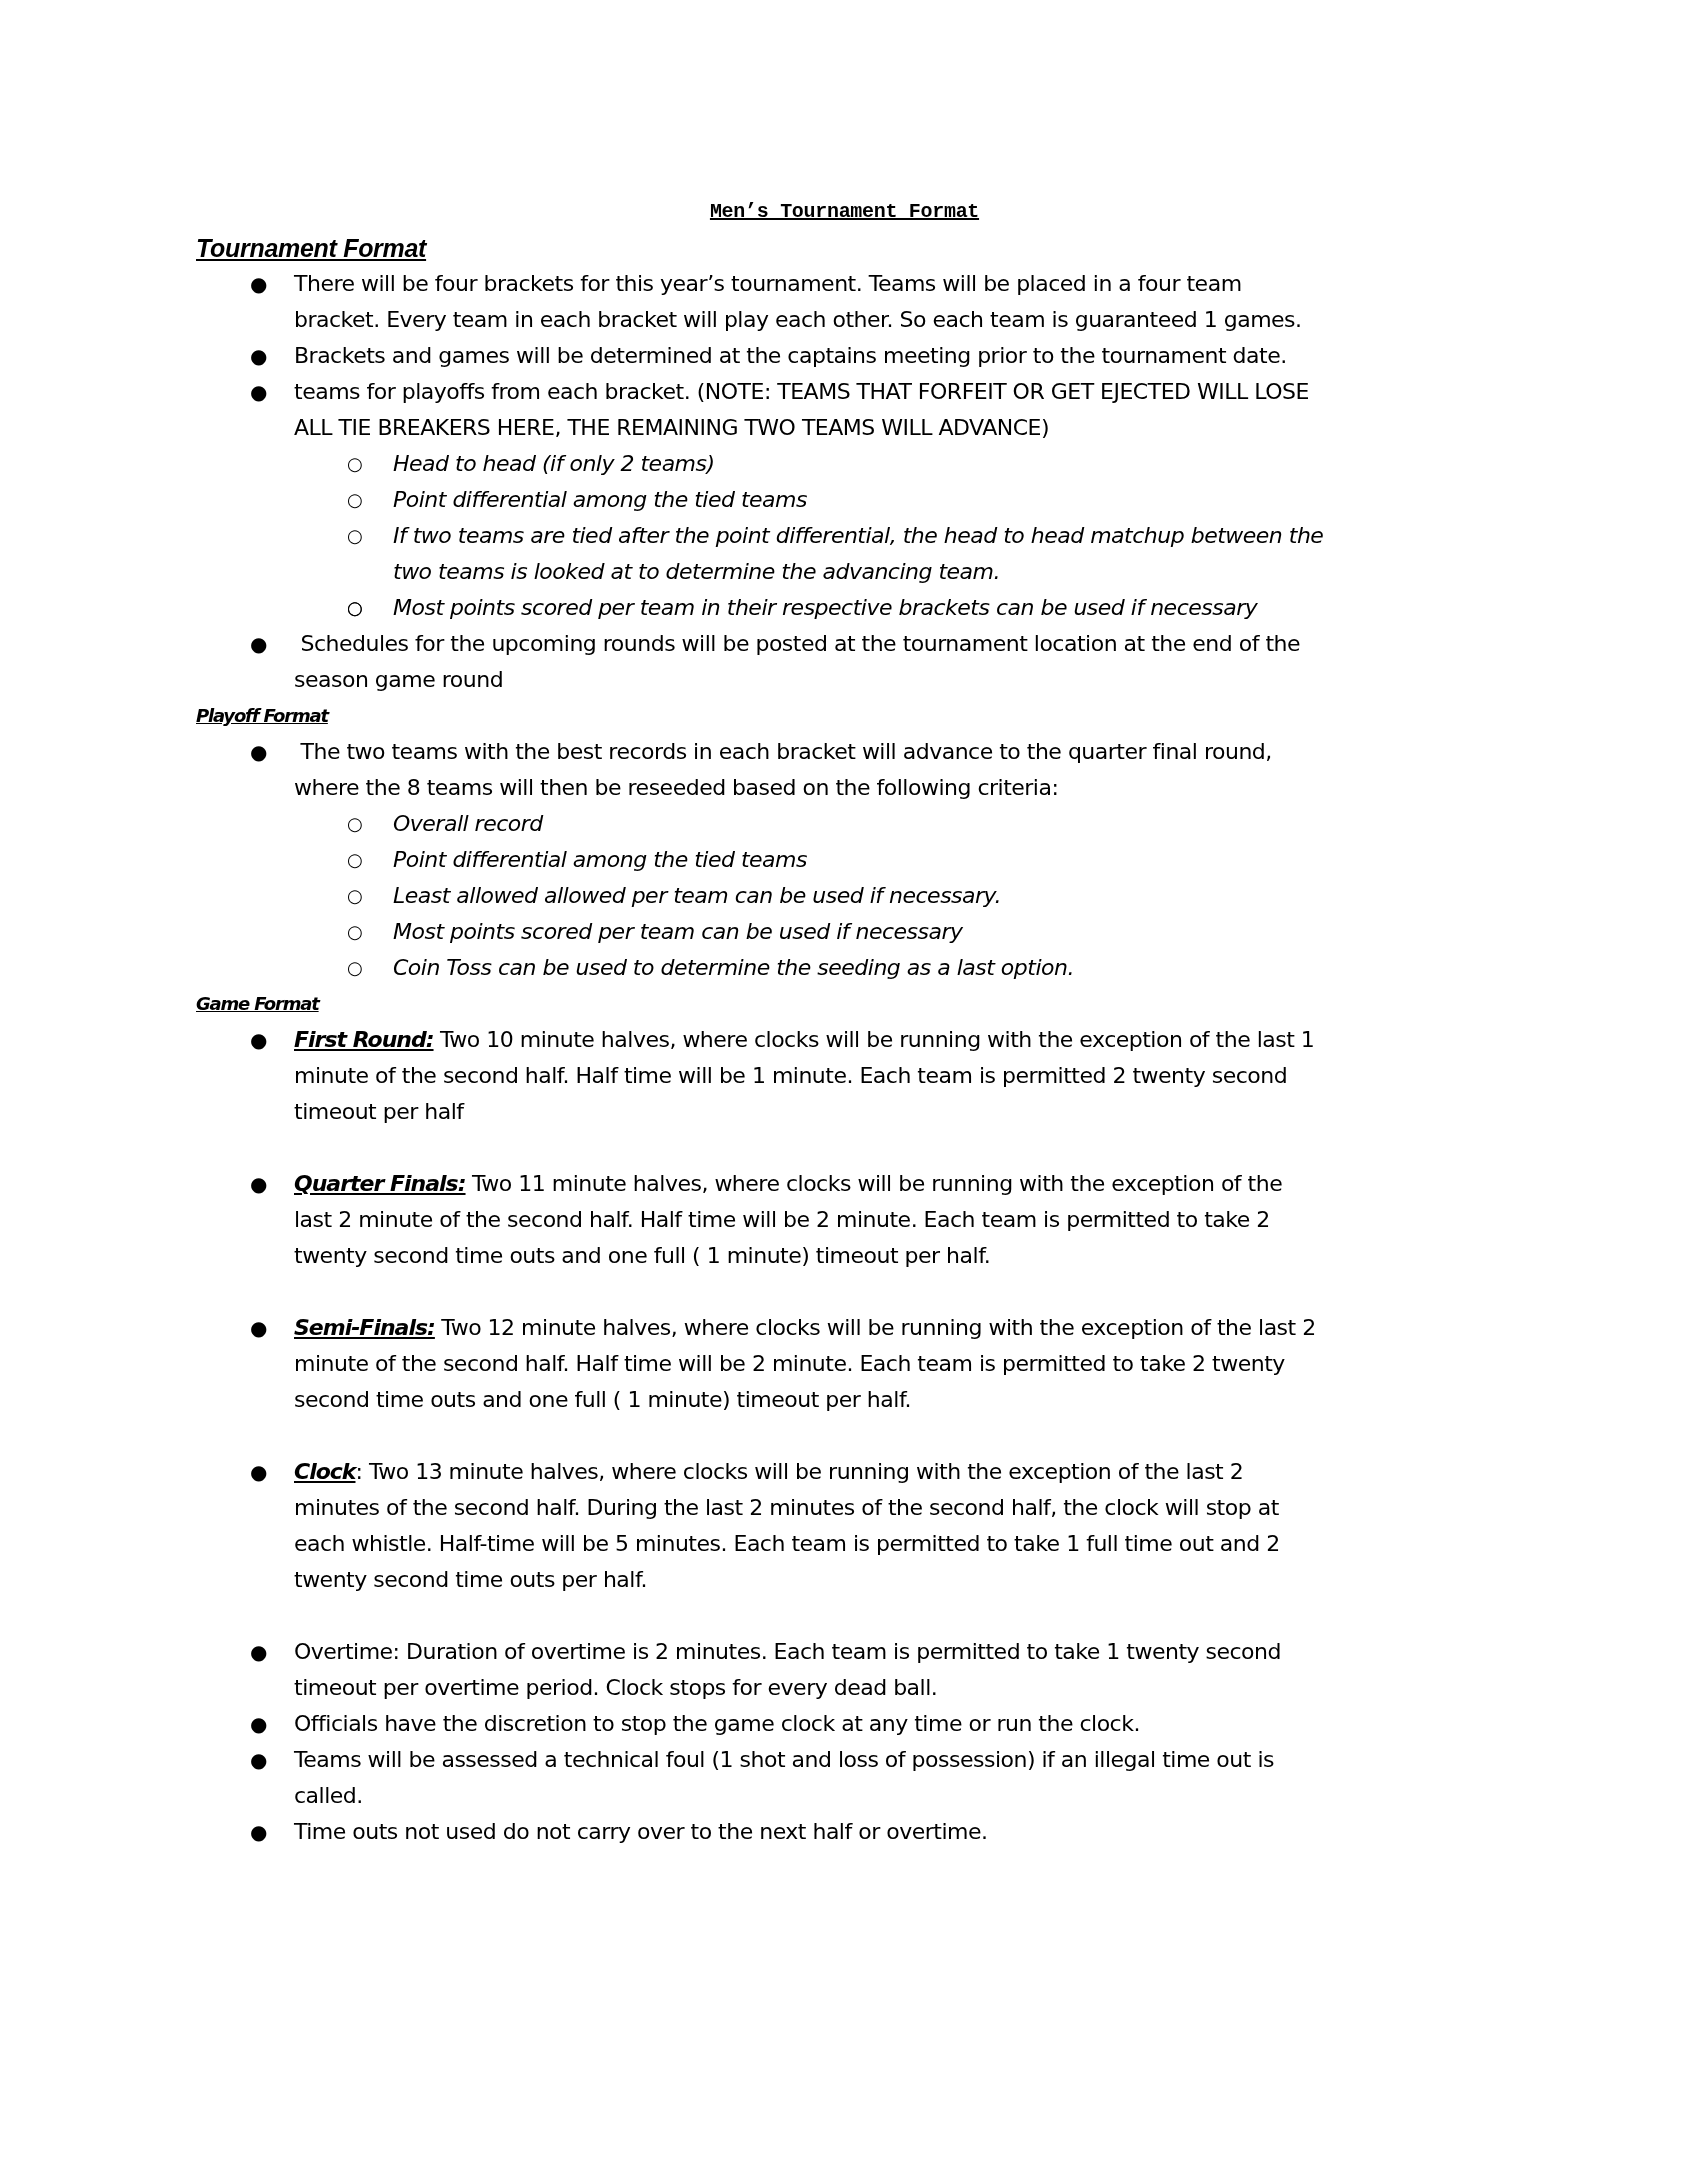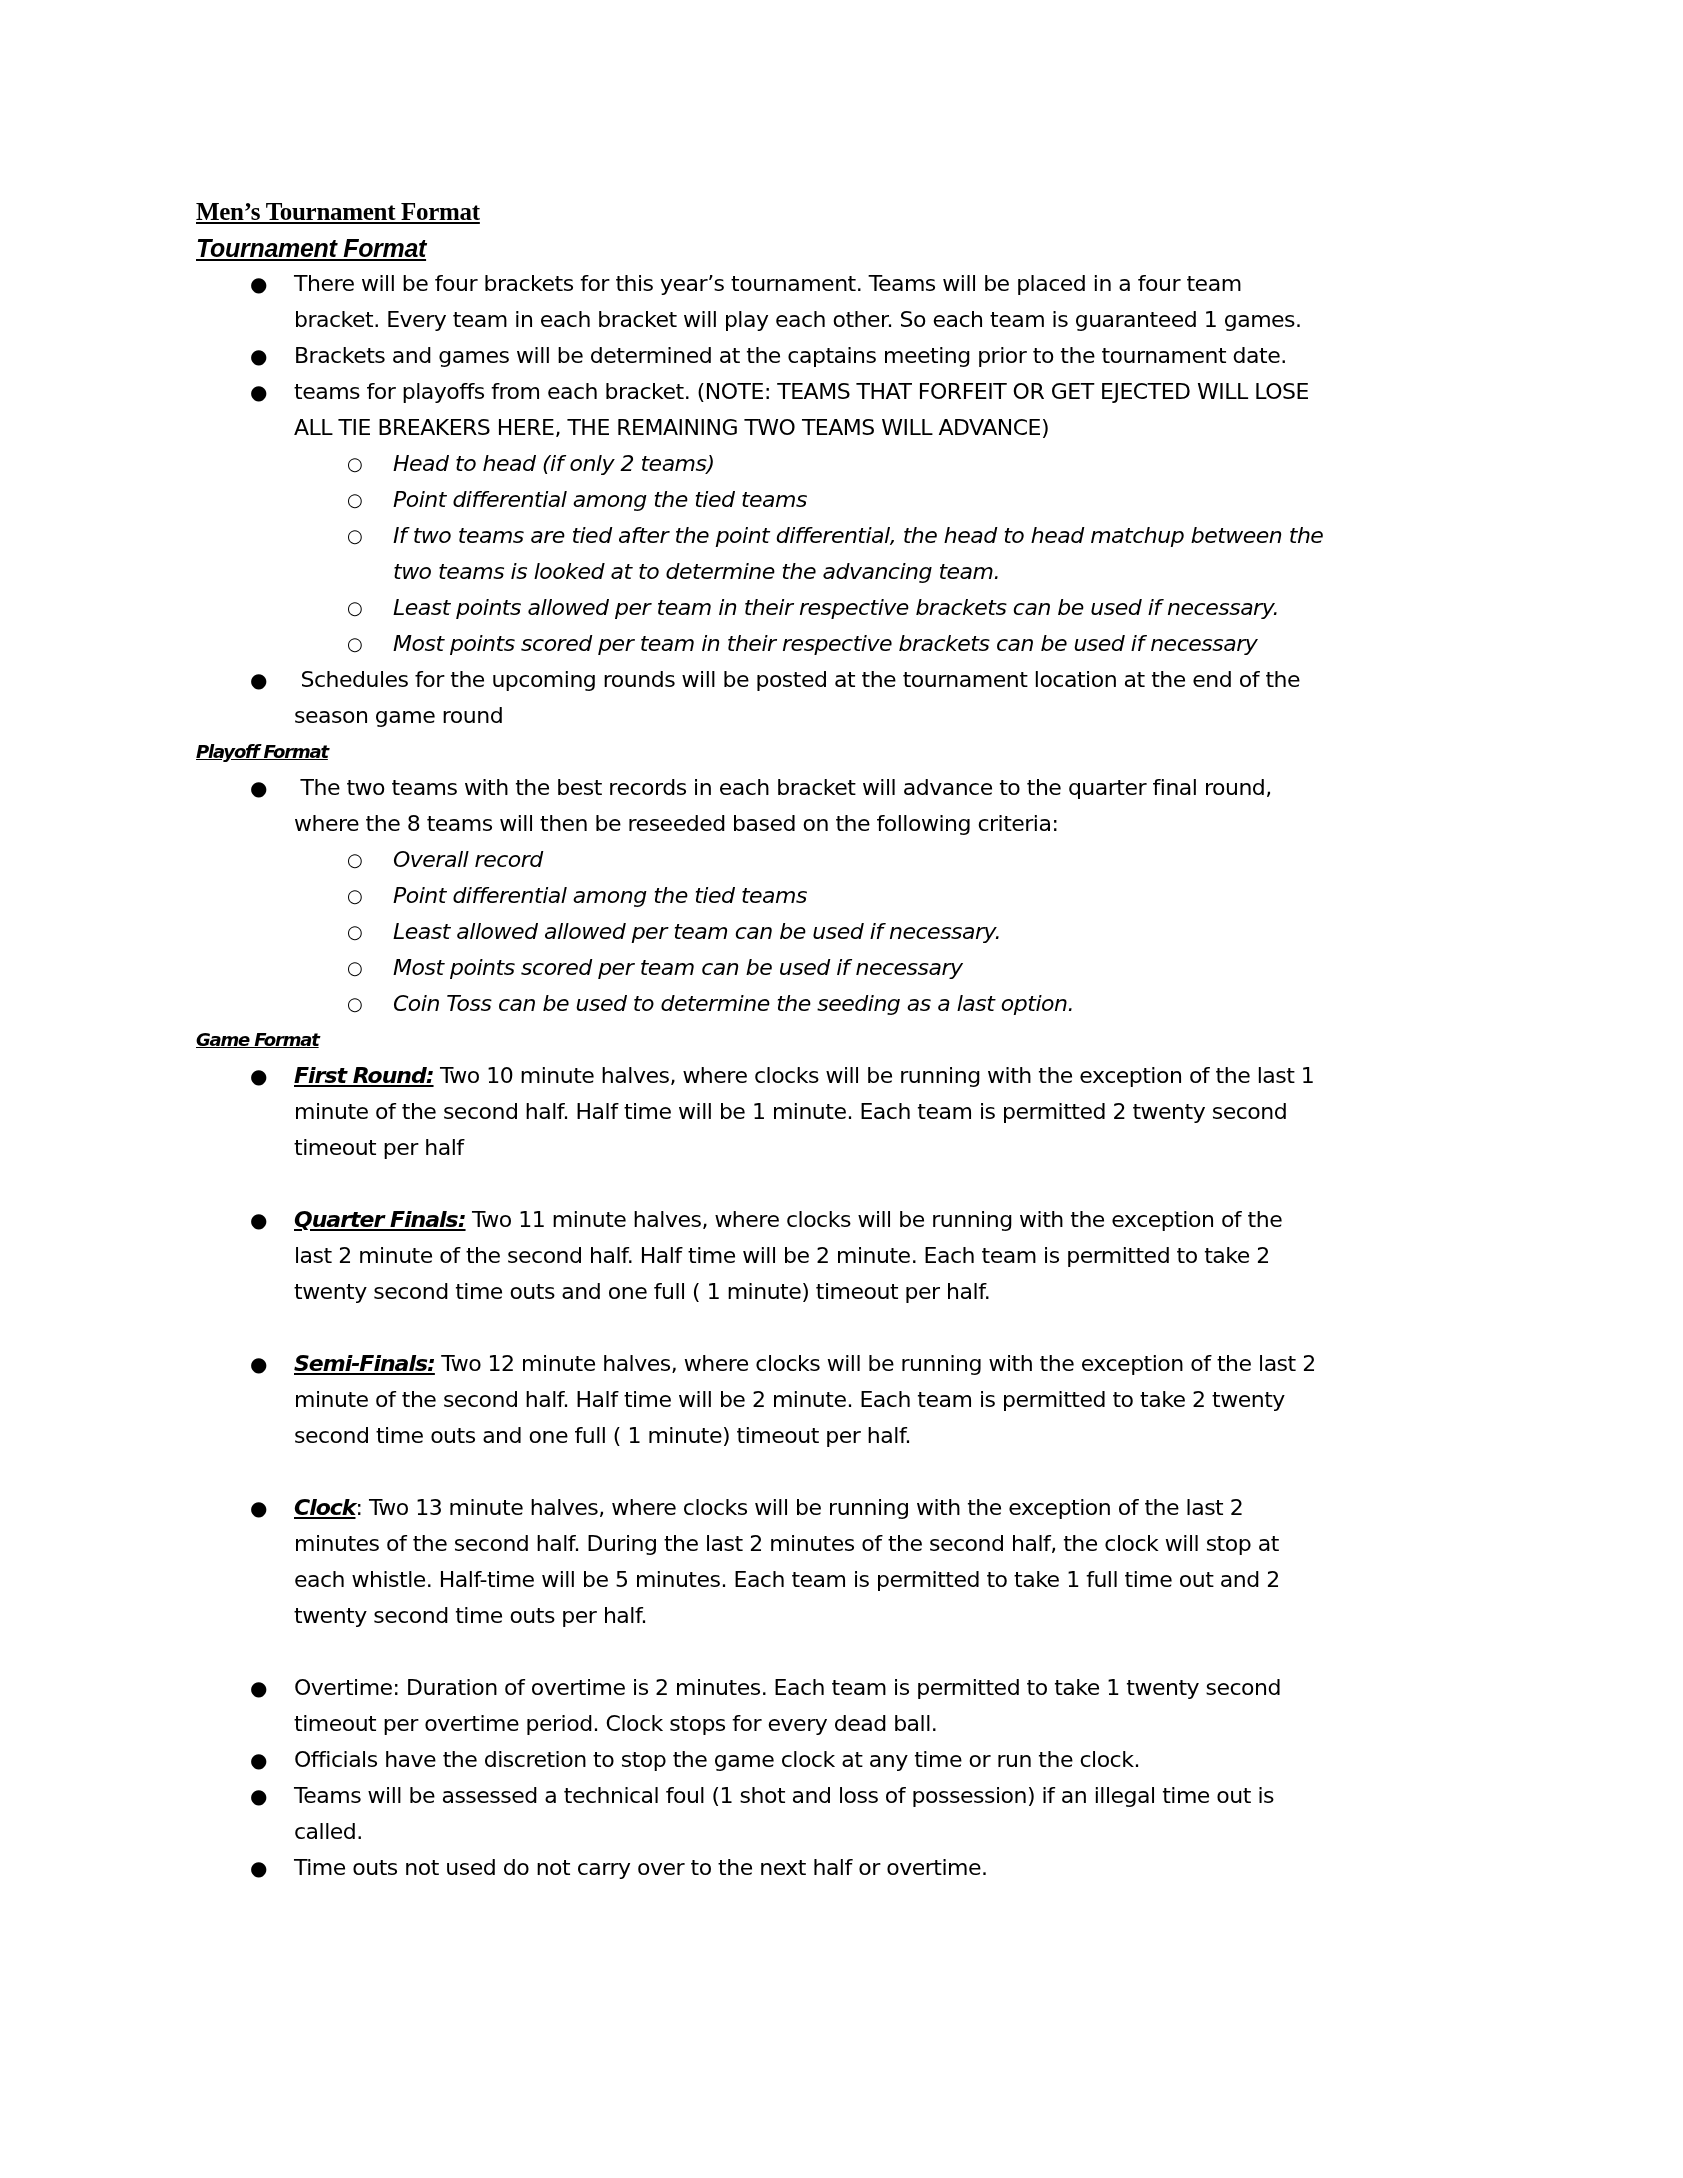"Men’s Tournament Format" .h1 { font-family: Liberation Serif, serif -> Liberation Mono, monospace; font-size: 25px -> 20px; text-align: none -> center }
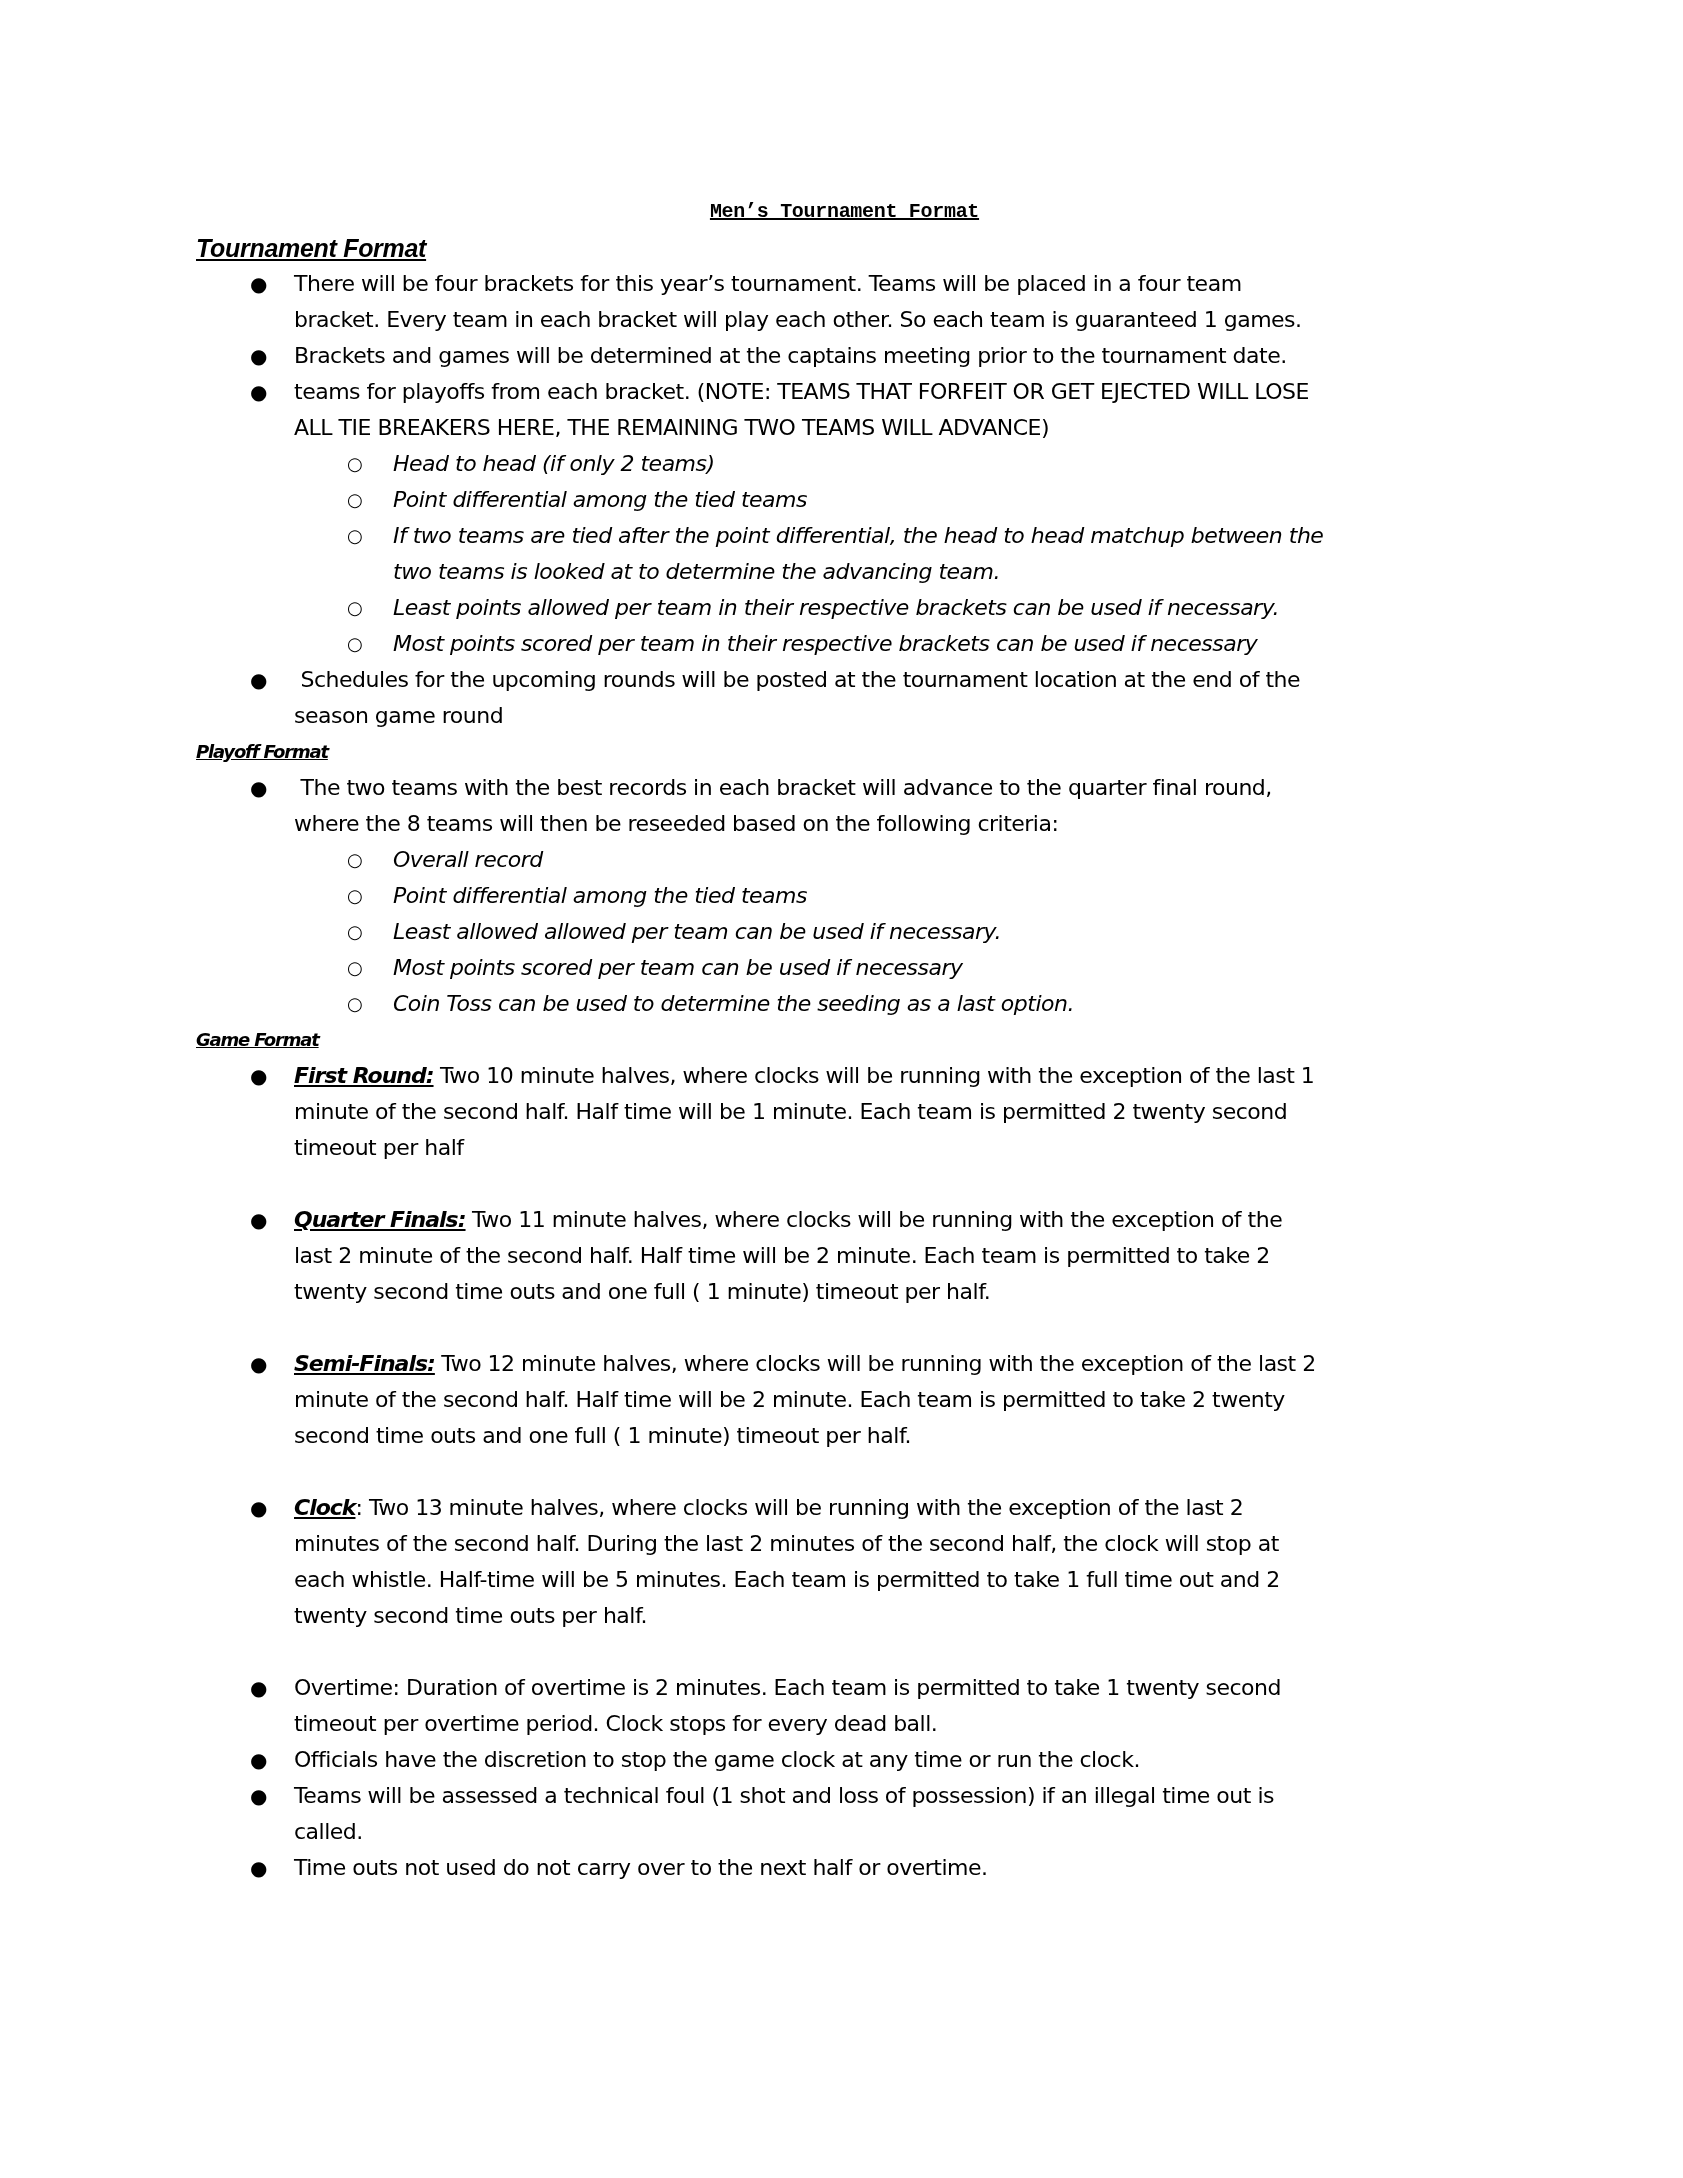"Least points allowed per team" div.line { html: <div>Least points allowed per team in their respective brackets can be used if necessary.</div> -> none }
